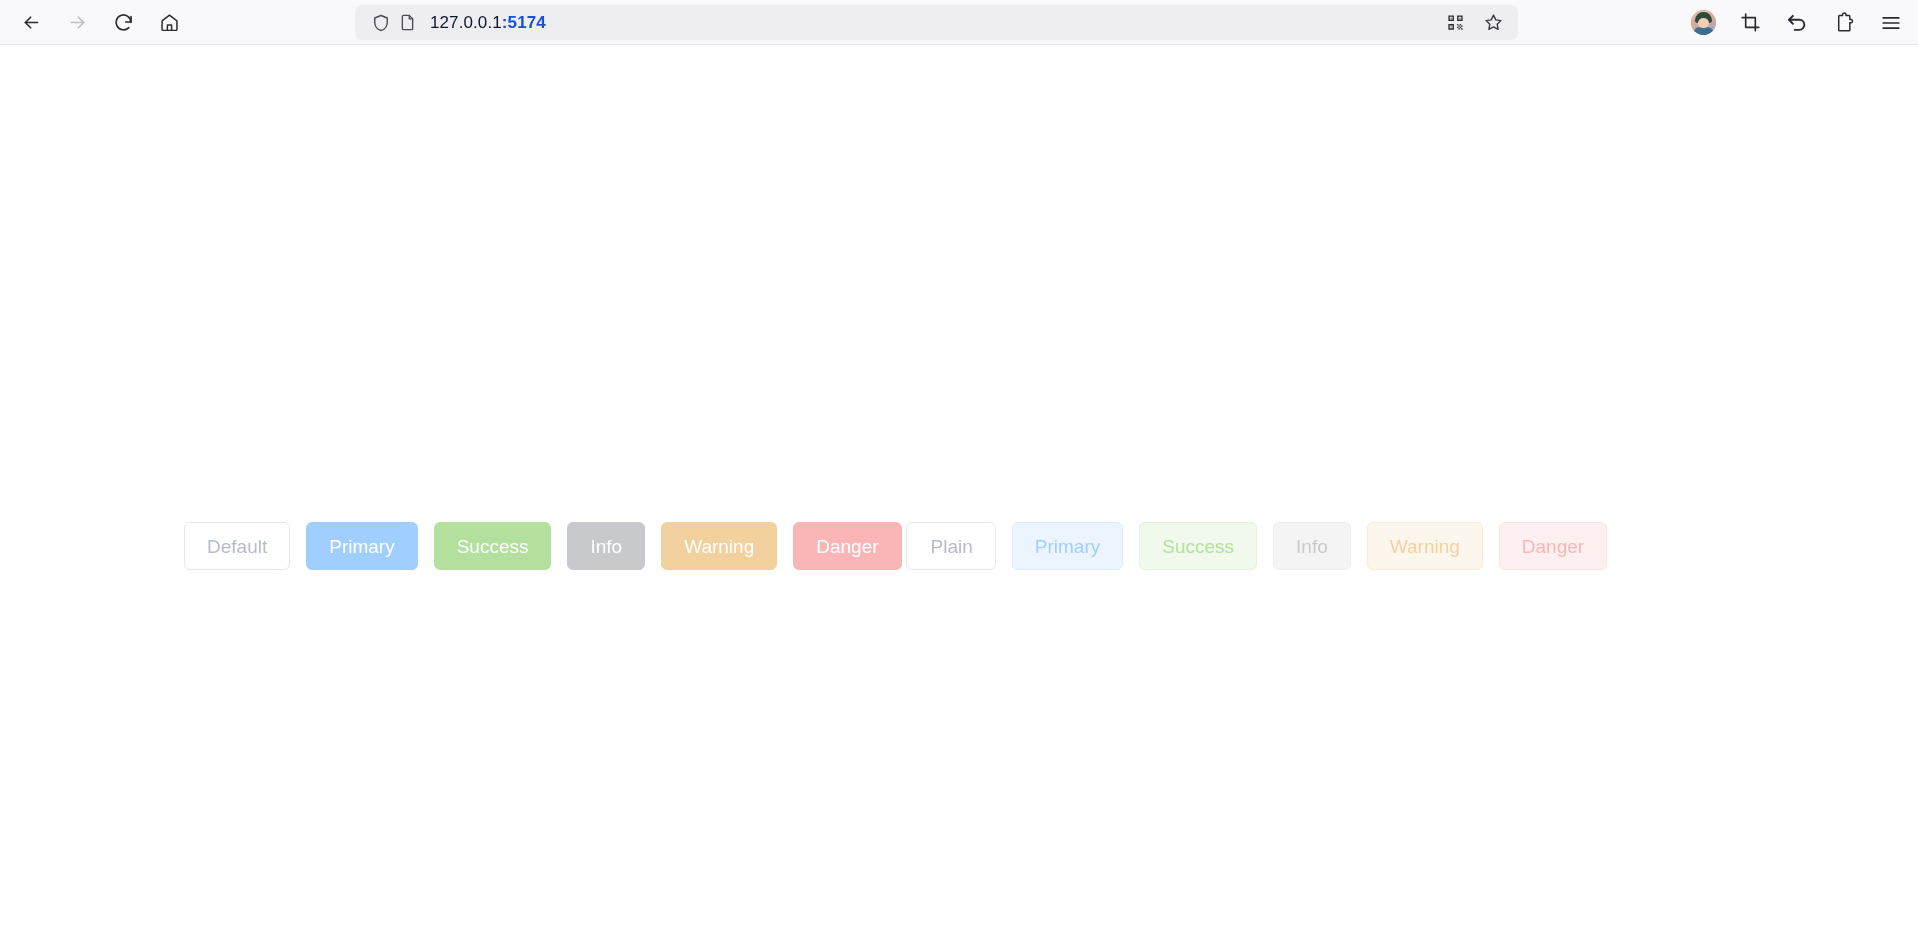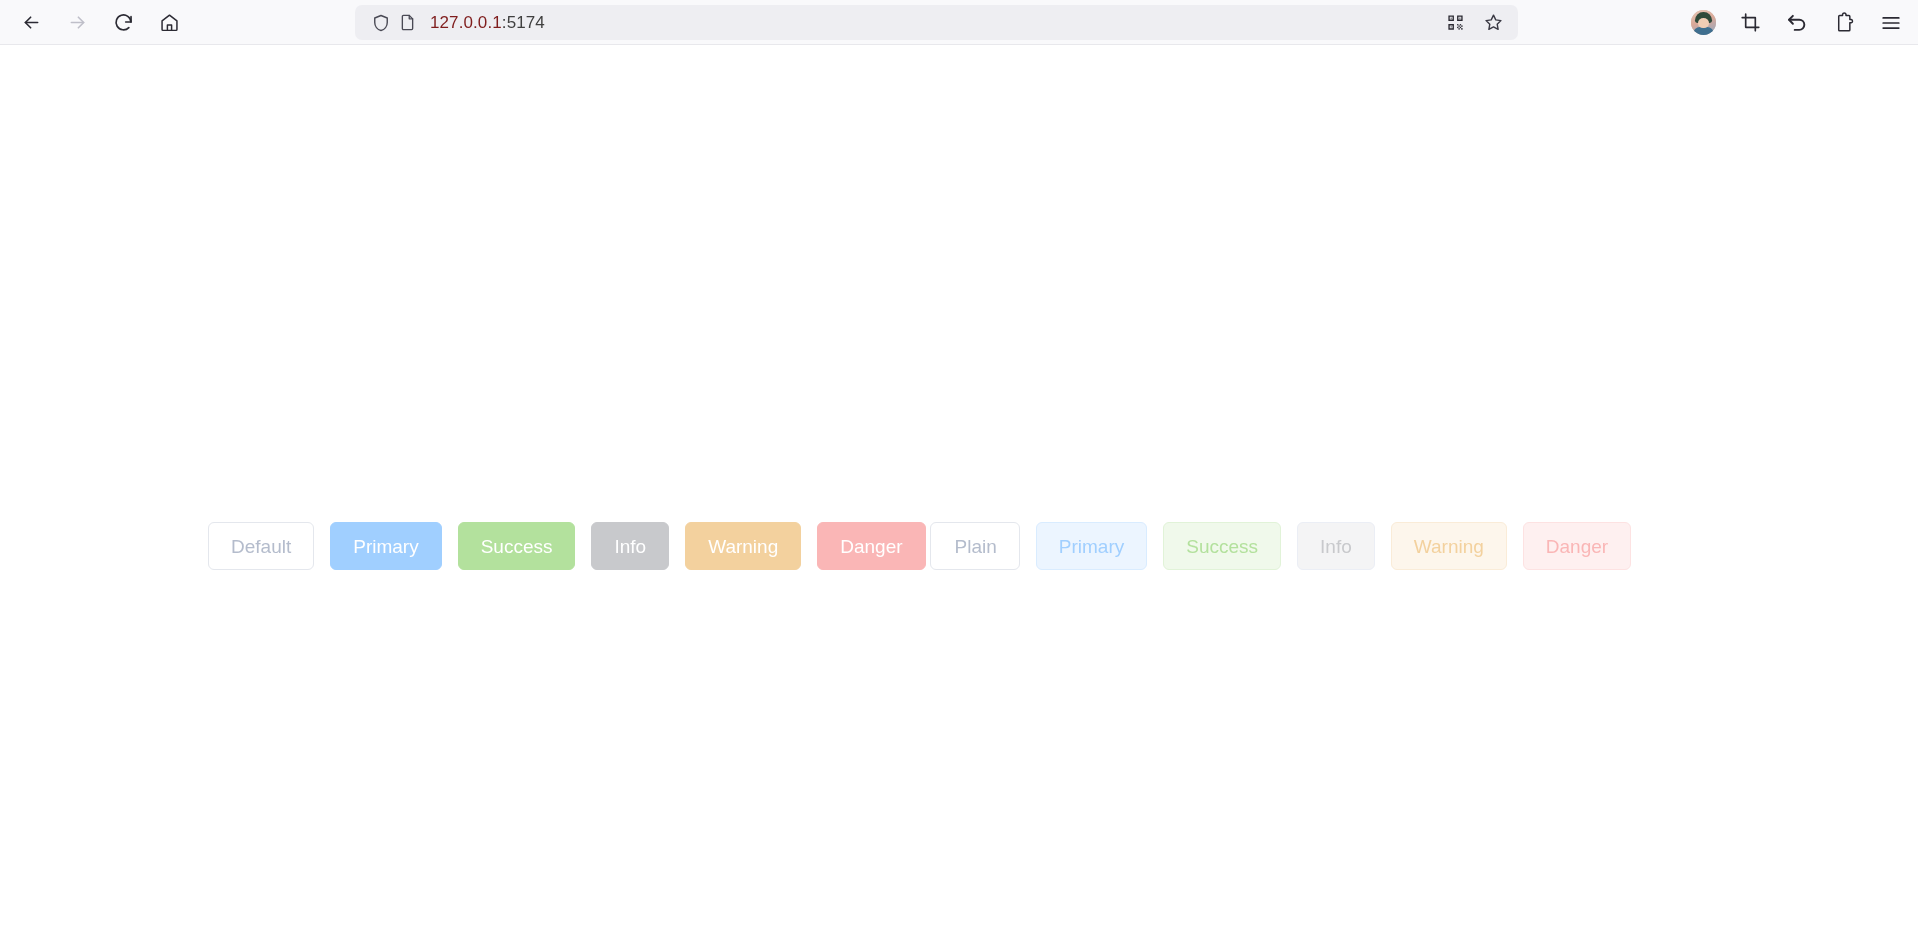"127.0.0.1" .url-host { color: #7f1d1d -> #0f172a }
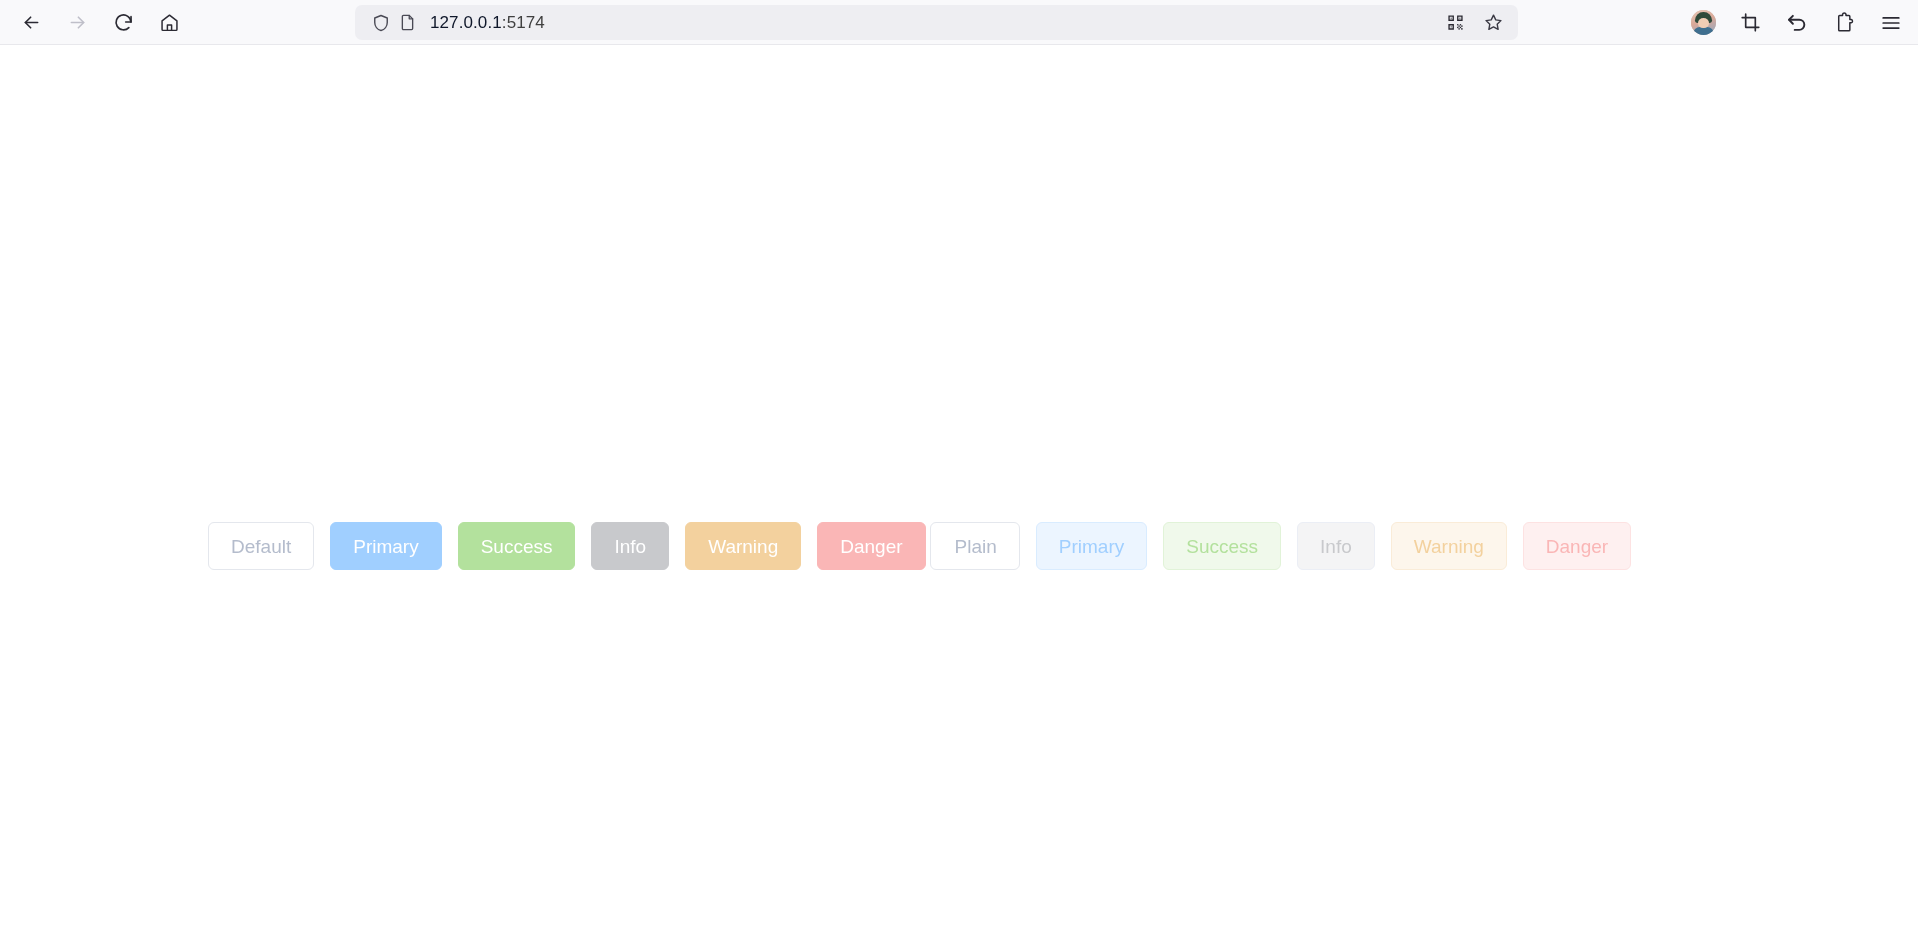":5174" .url-port { color: #404040 -> #1d4ed8; font-weight: none -> bold }
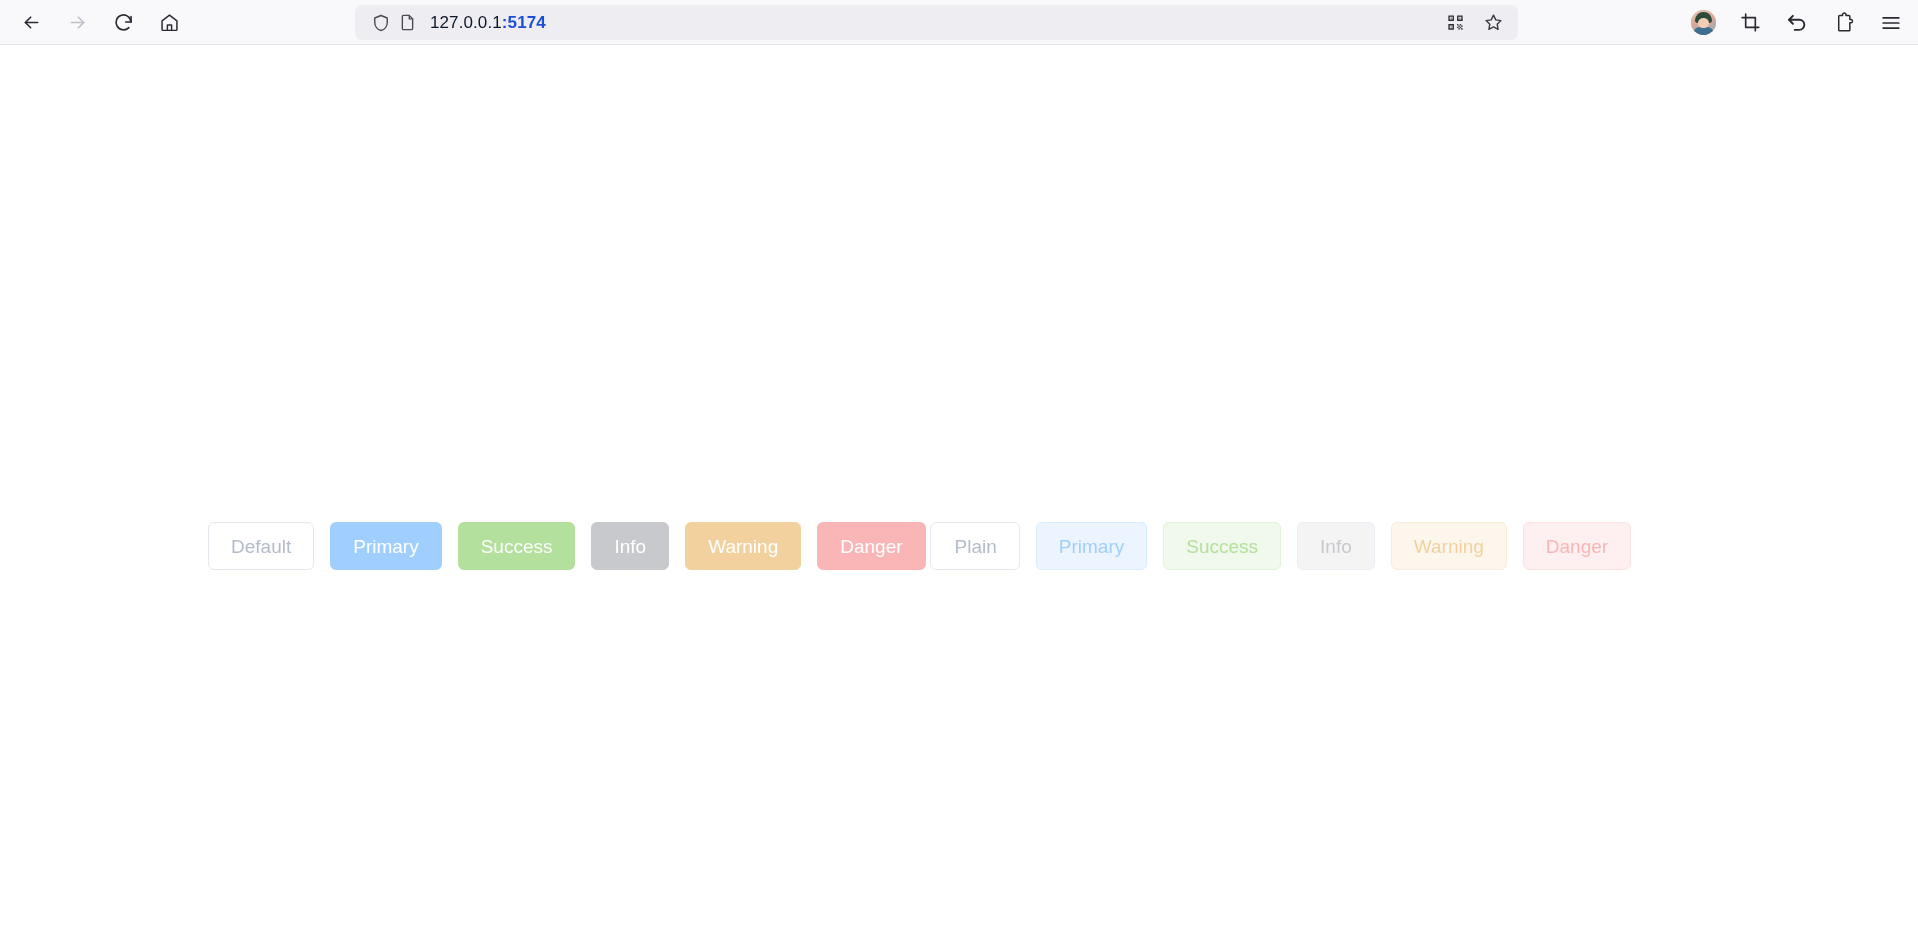"Default" .btn-row { left: 208px -> 184px }
